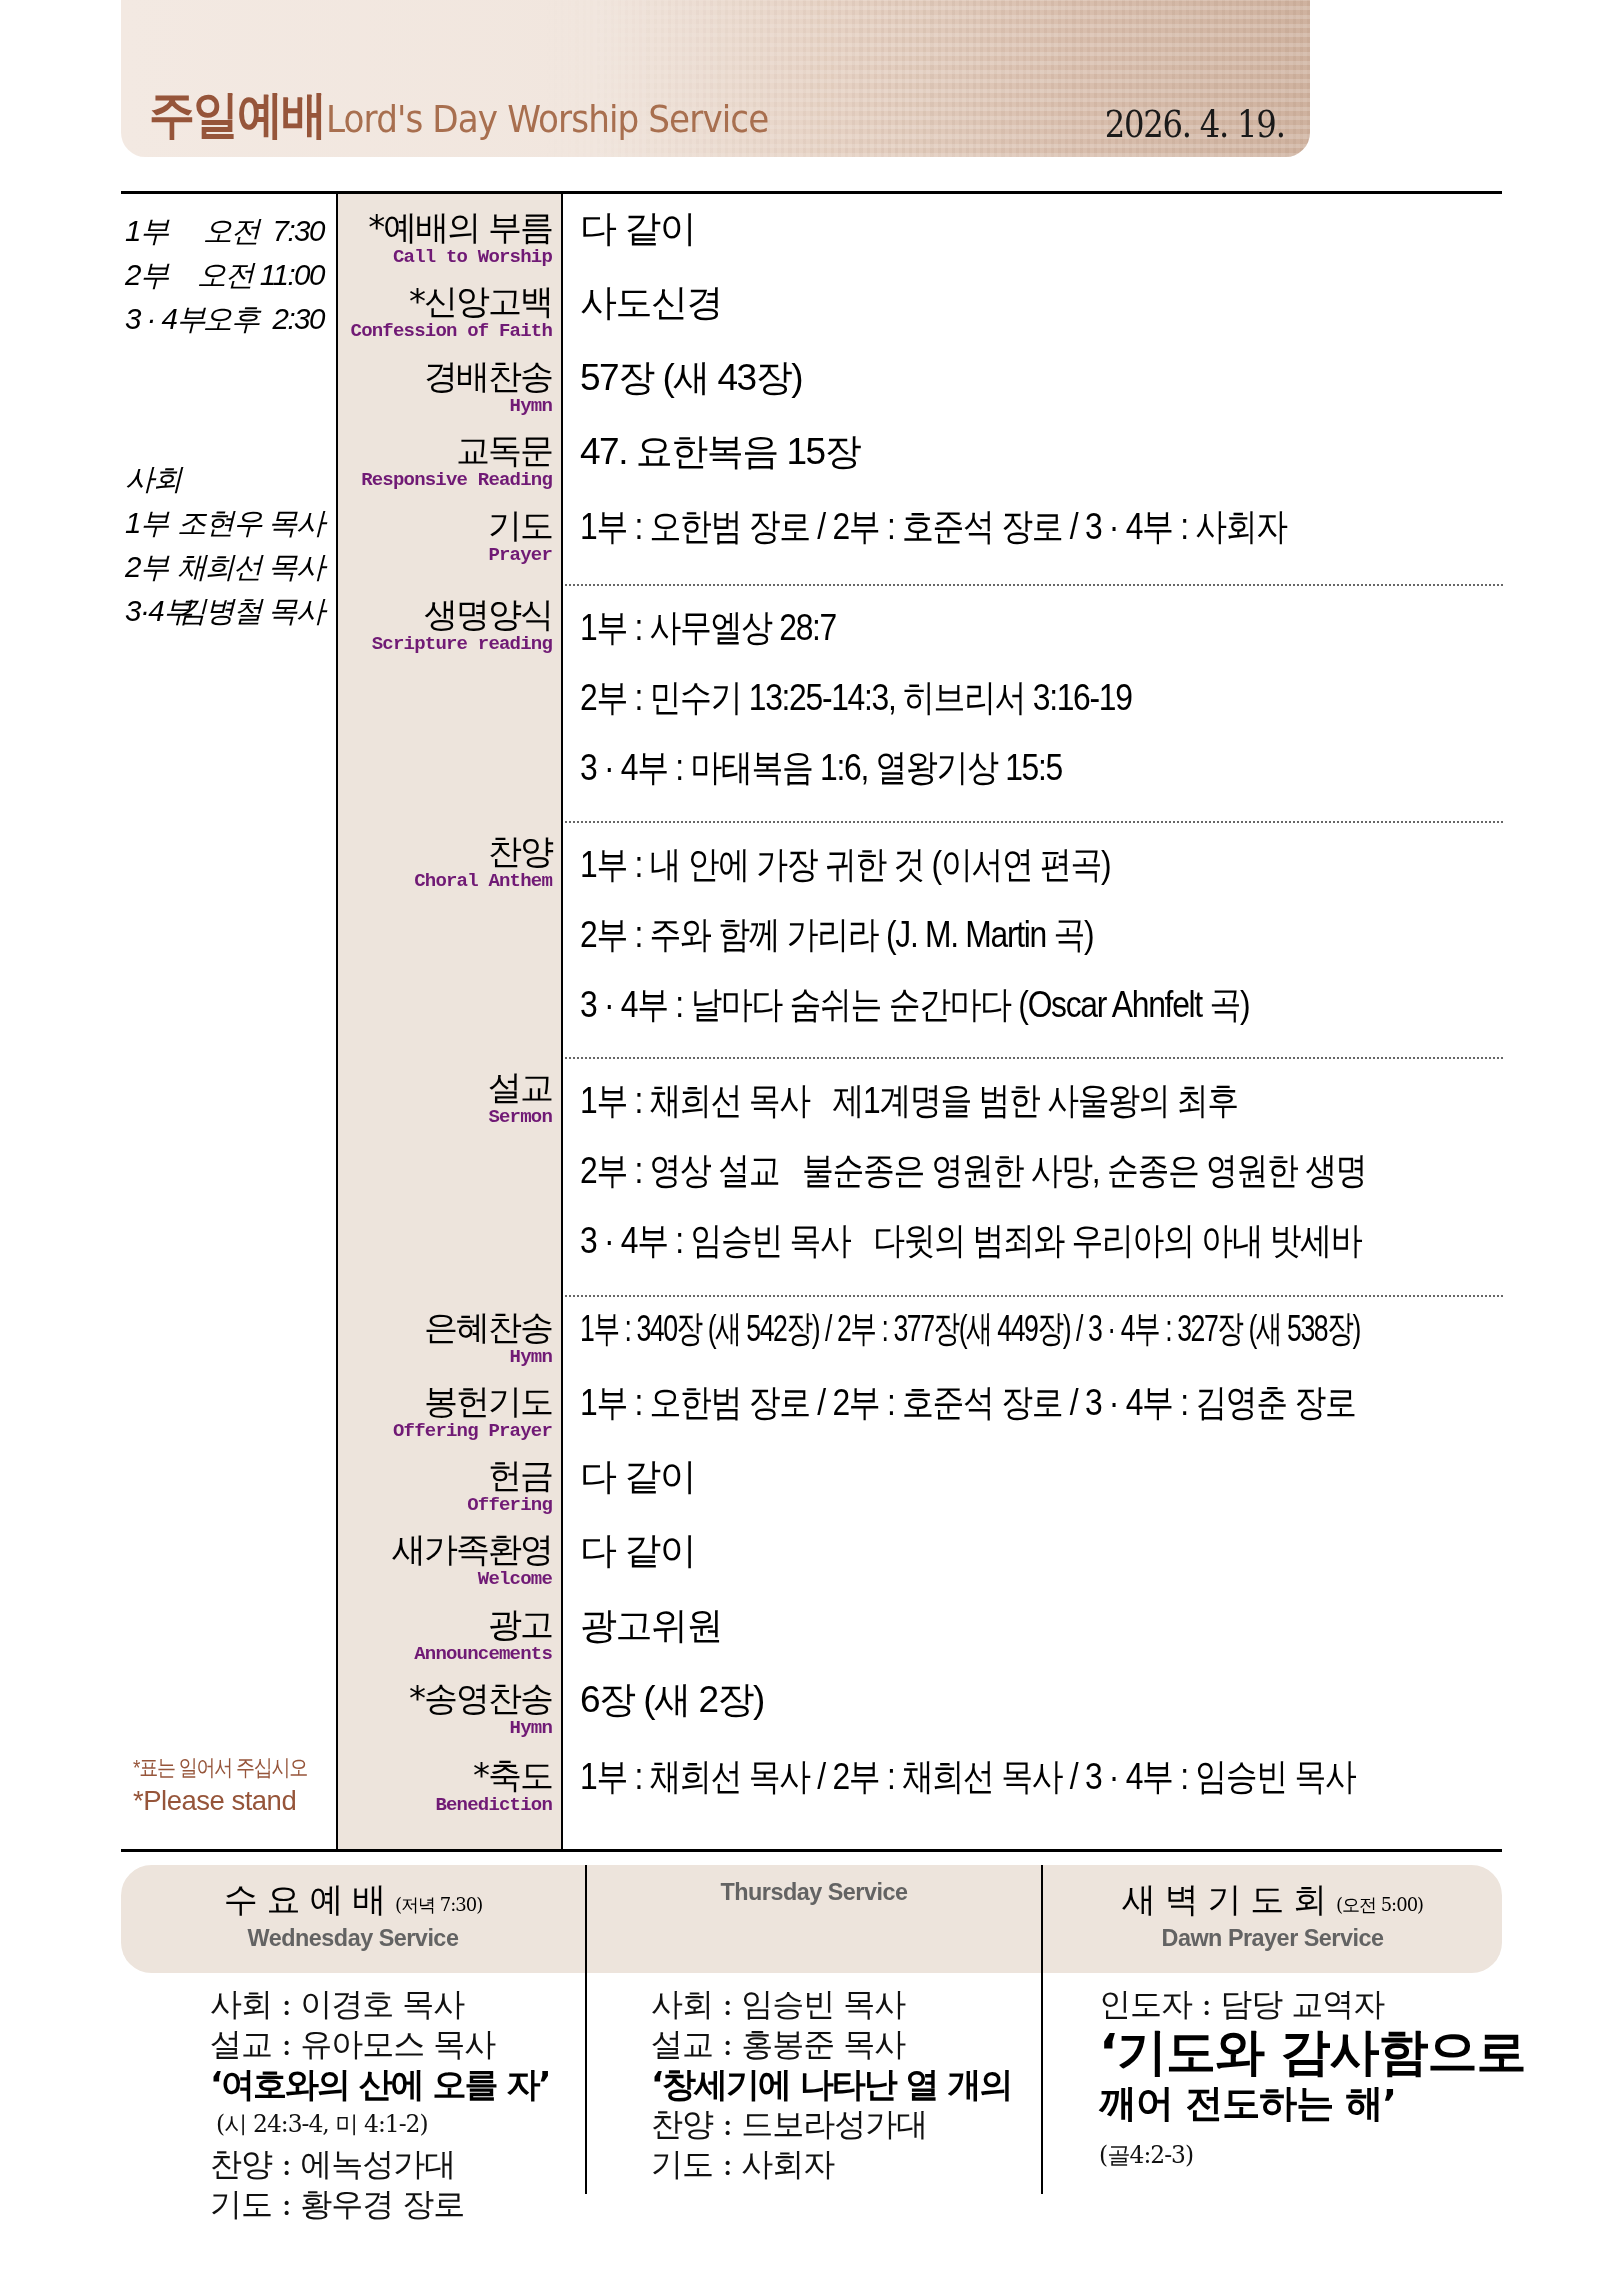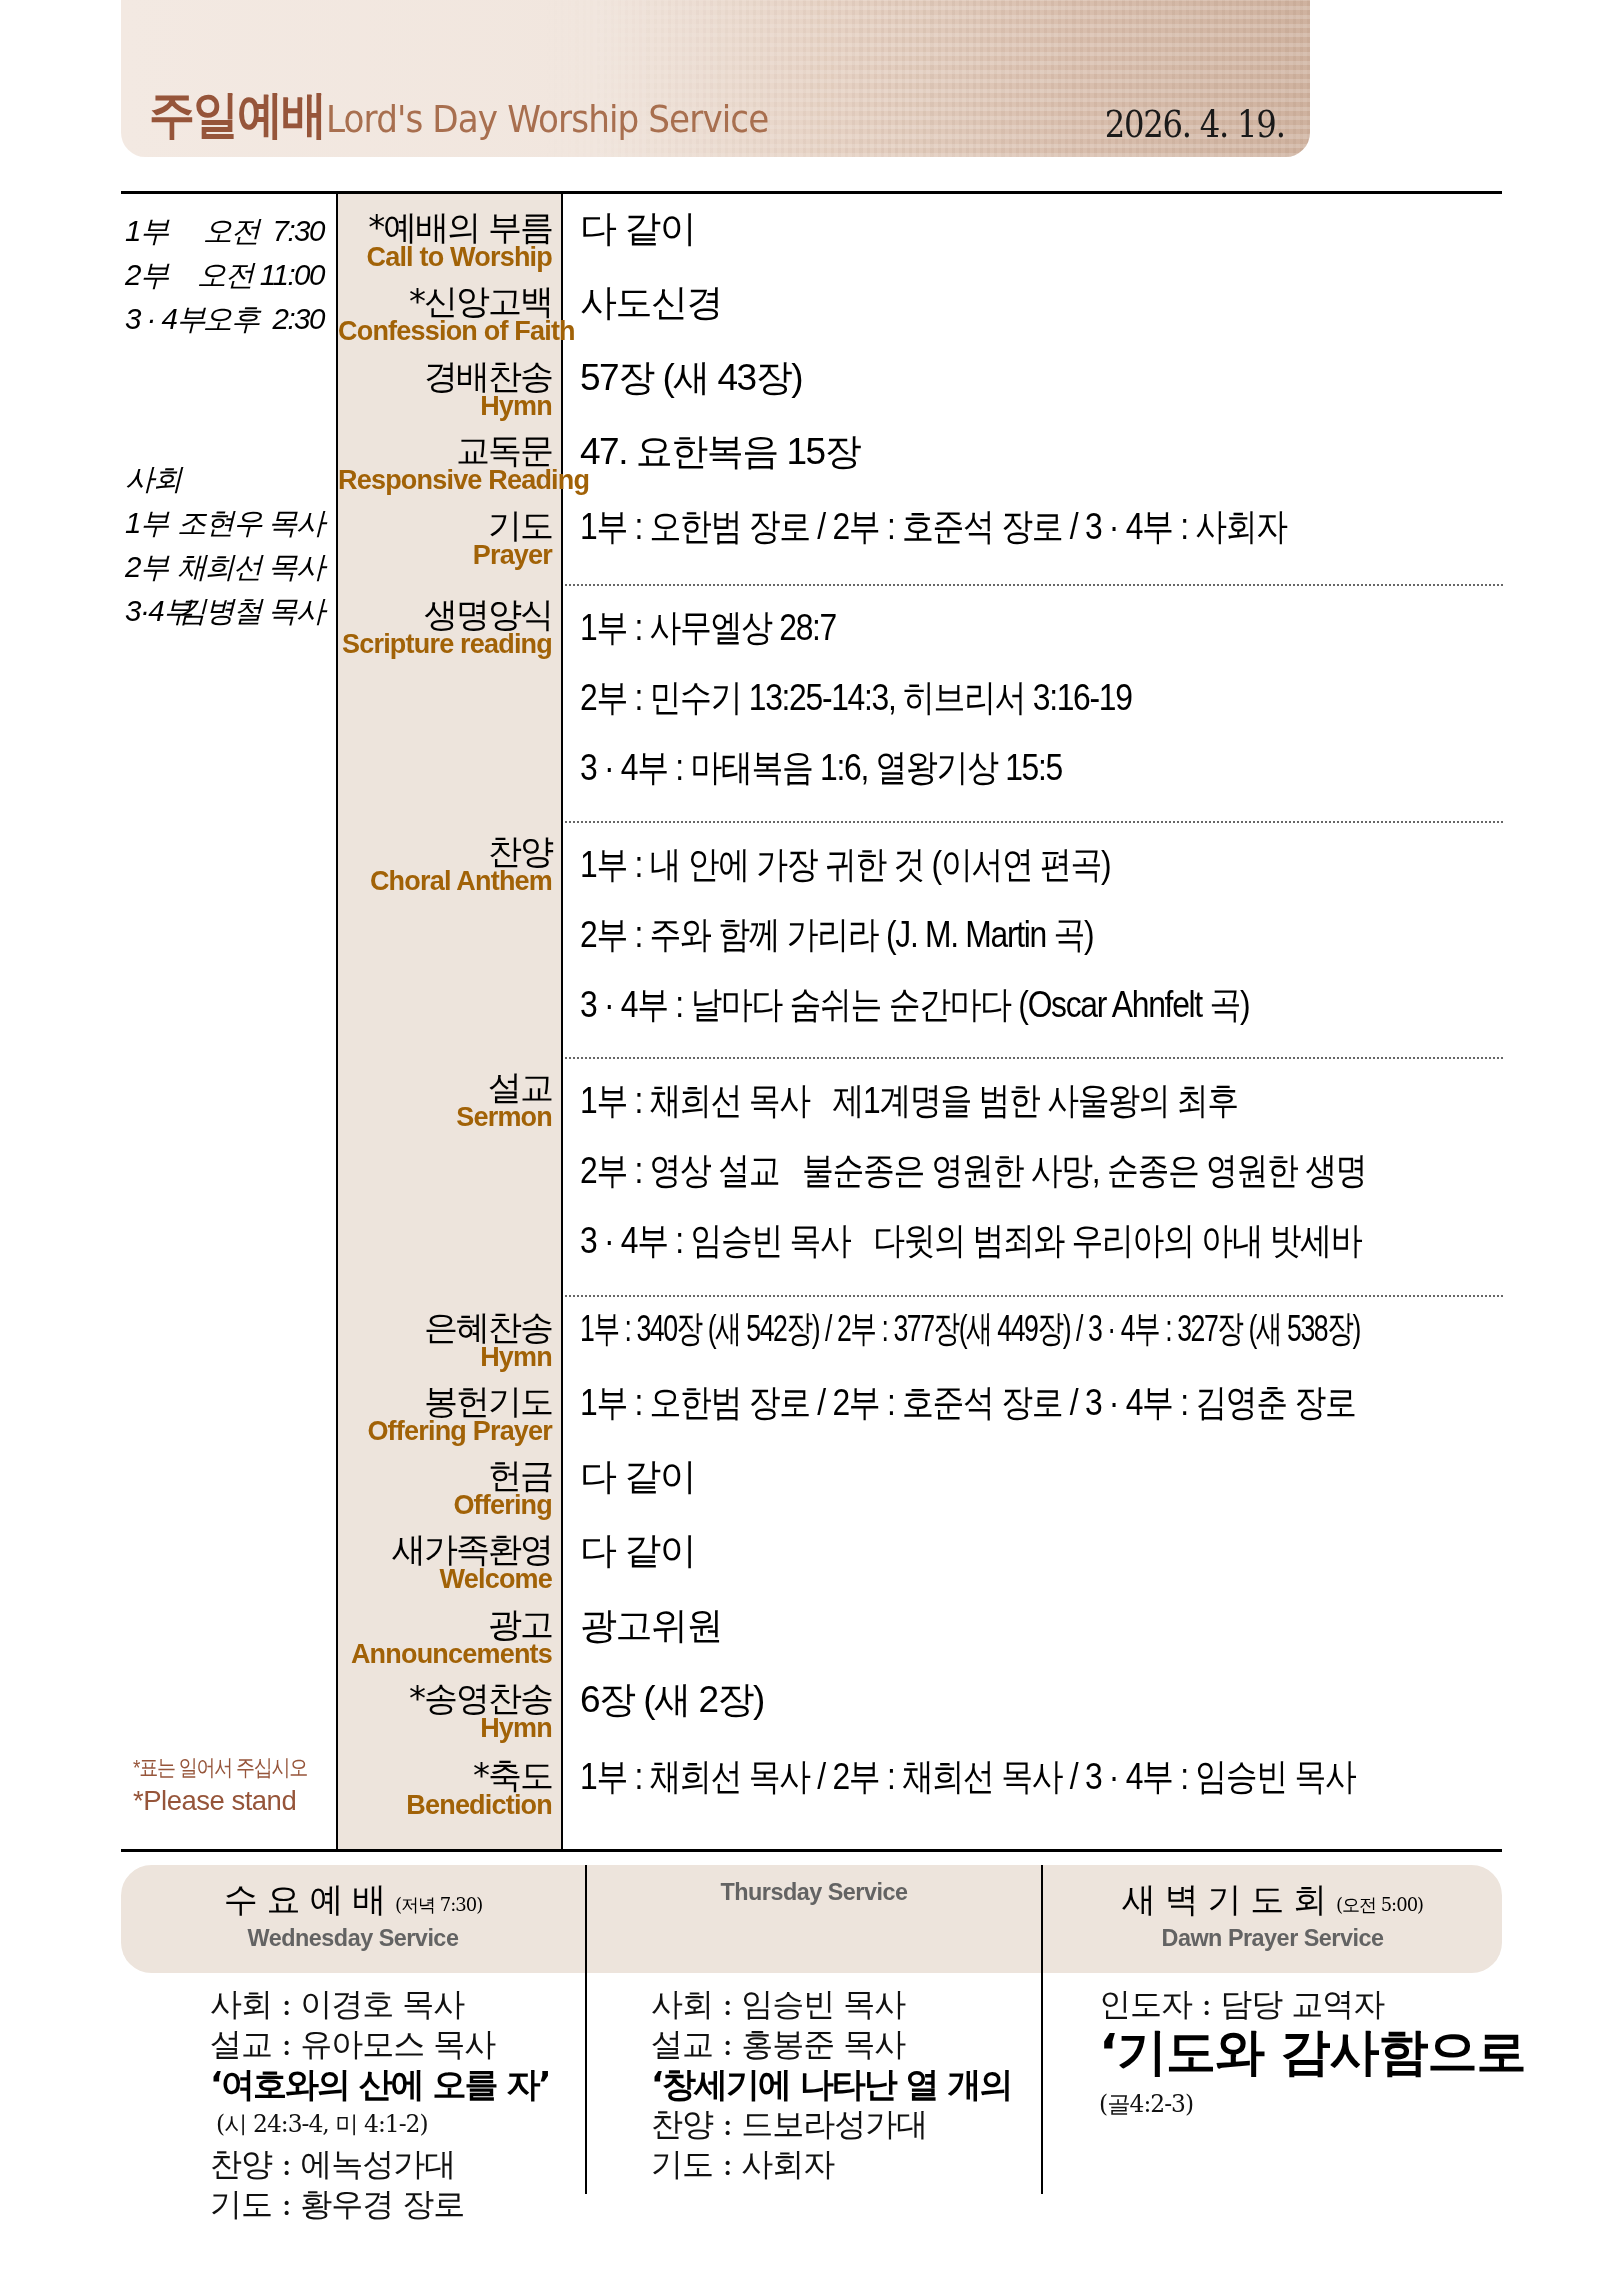"Call to Worship" .item .lab .en { color: #a16207 -> #701a75; font-family: Liberation Sans, sans-serif -> Liberation Mono, monospace; font-size: 27px -> 19px }
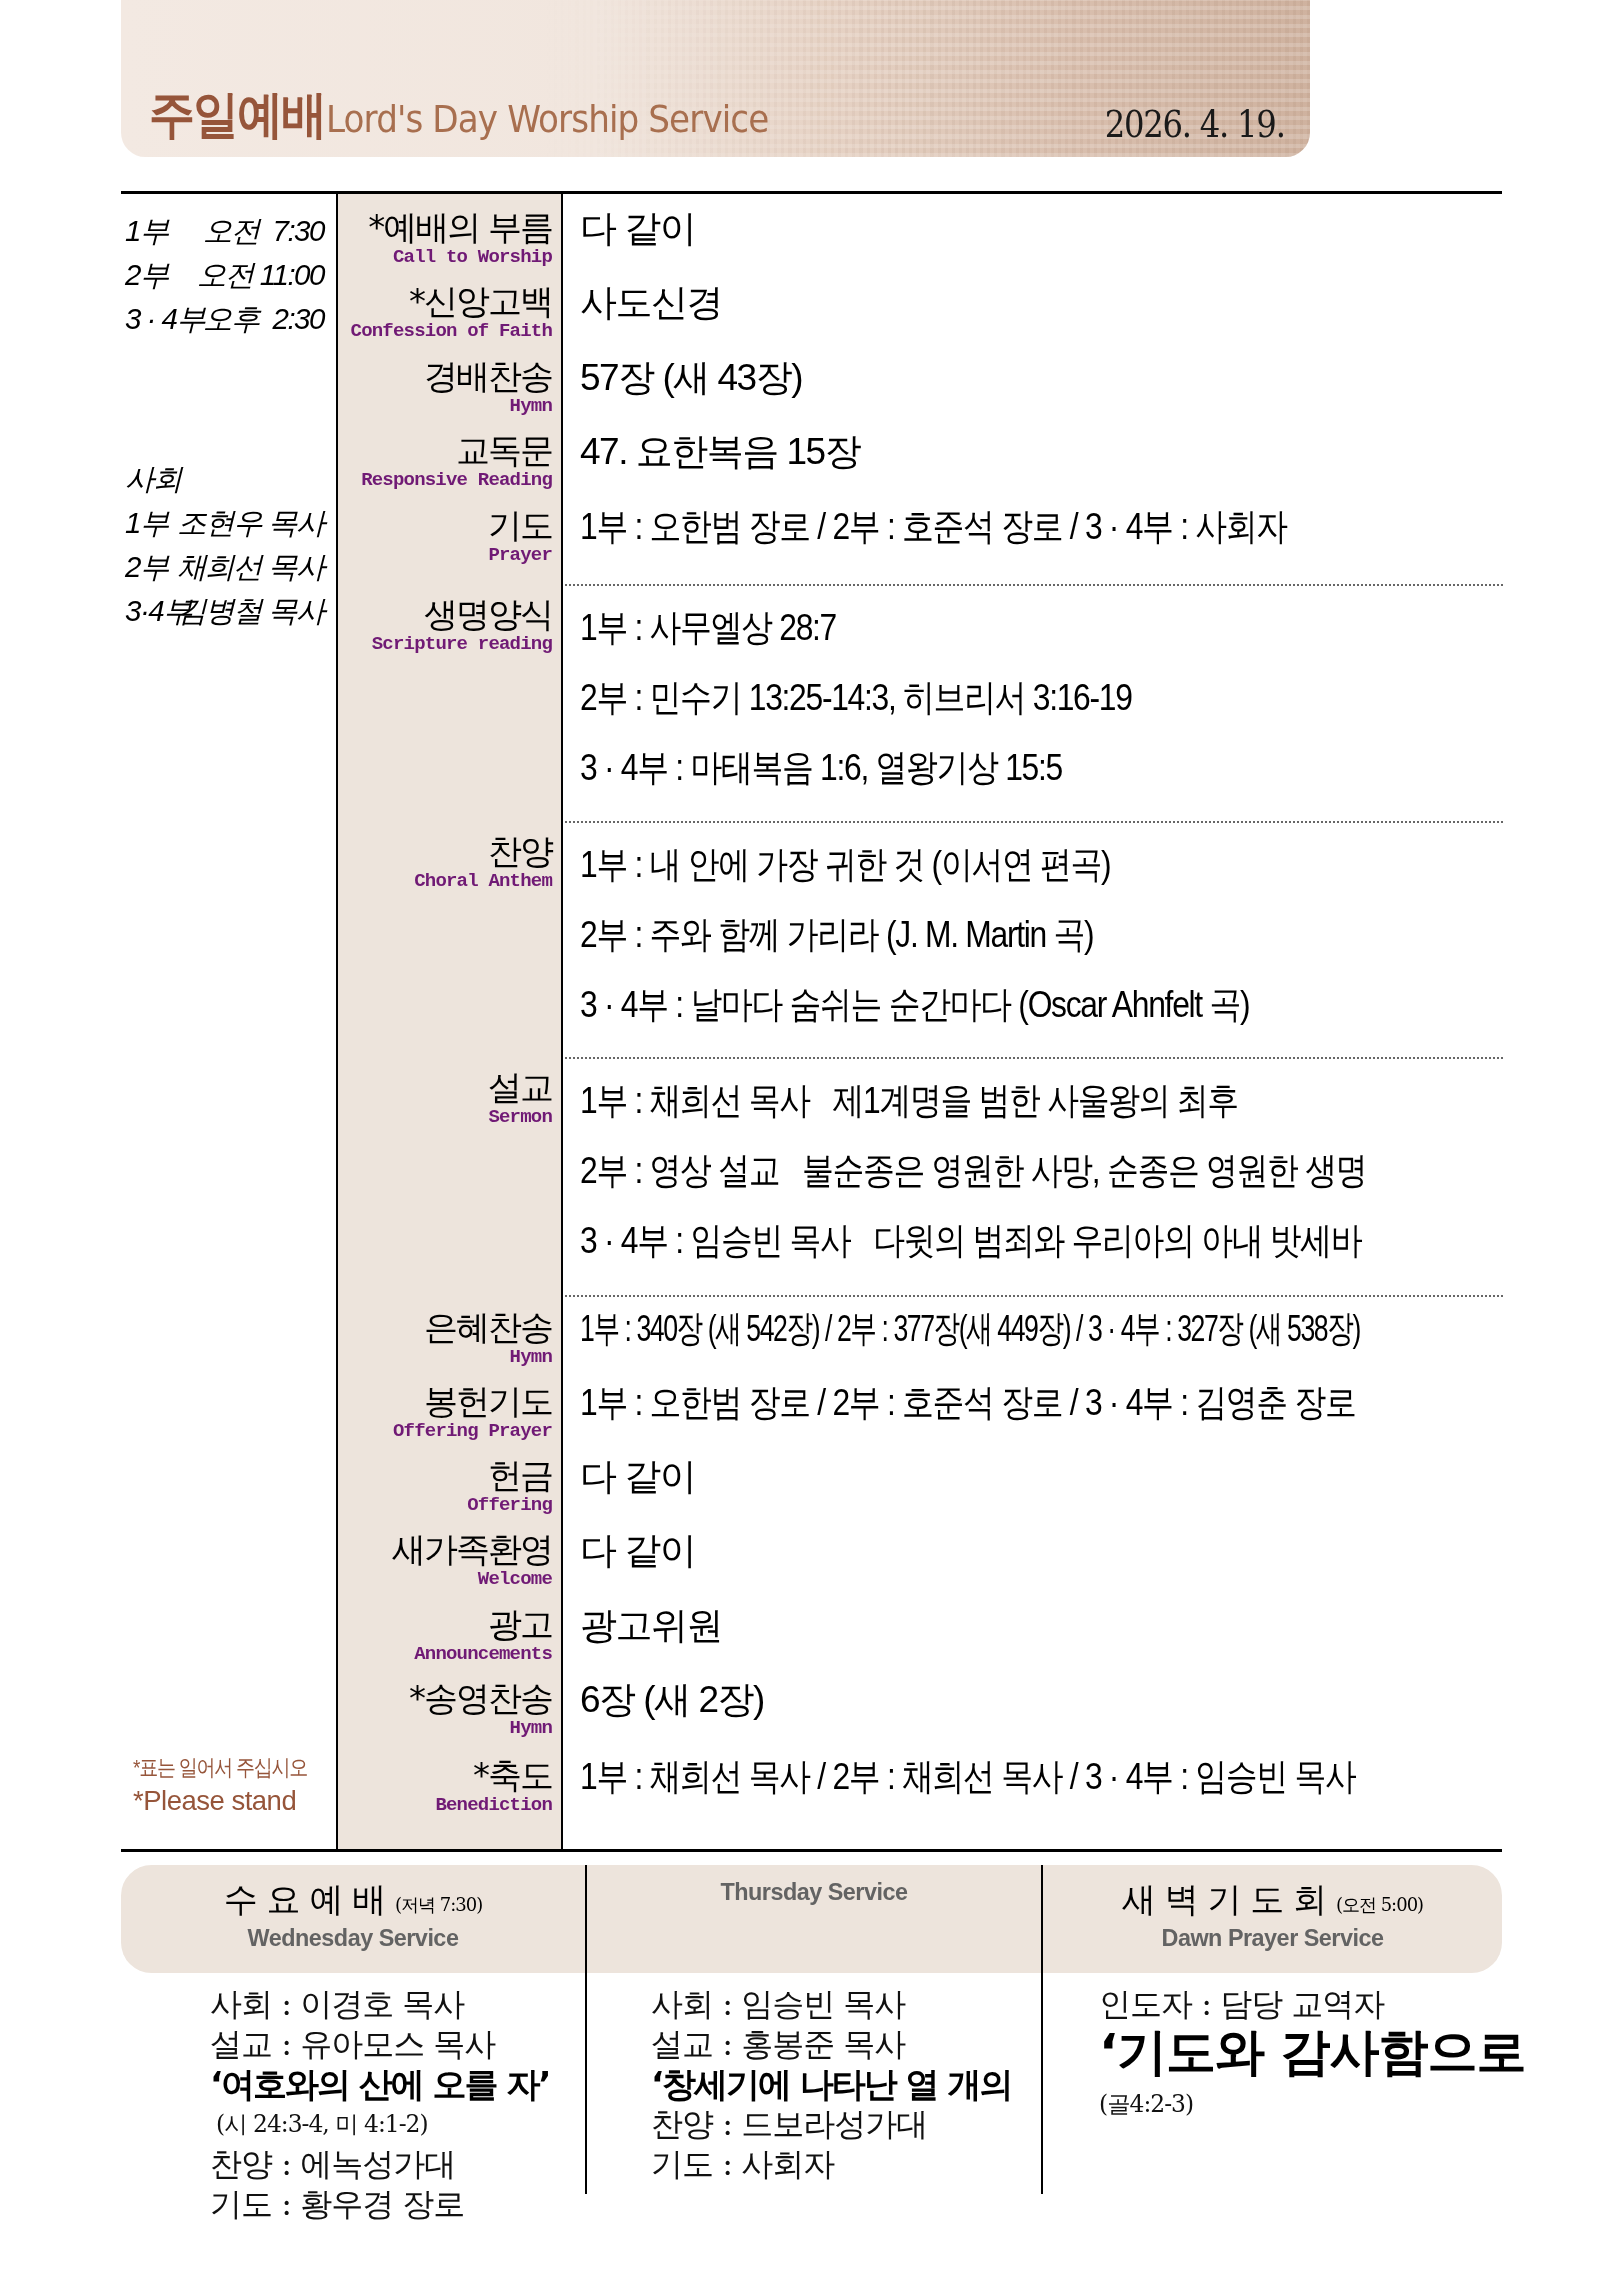"깨어 전도하는 해’" div.b { html: none -> <div>깨어 전도하는 해’</div> }
